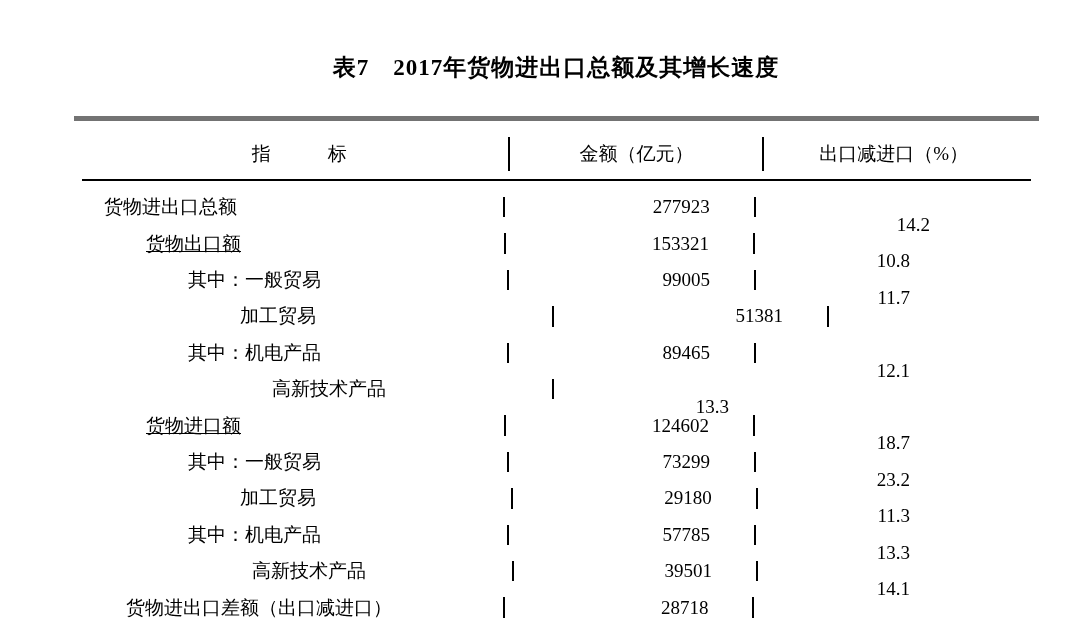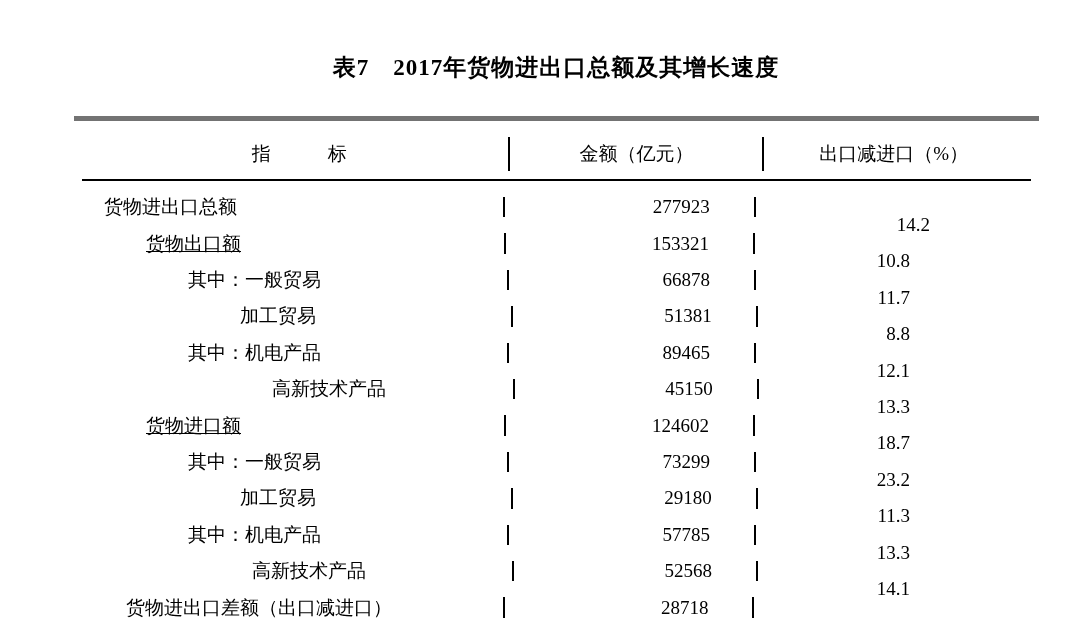"66878" div.cell { text: 66878 -> 99005 }
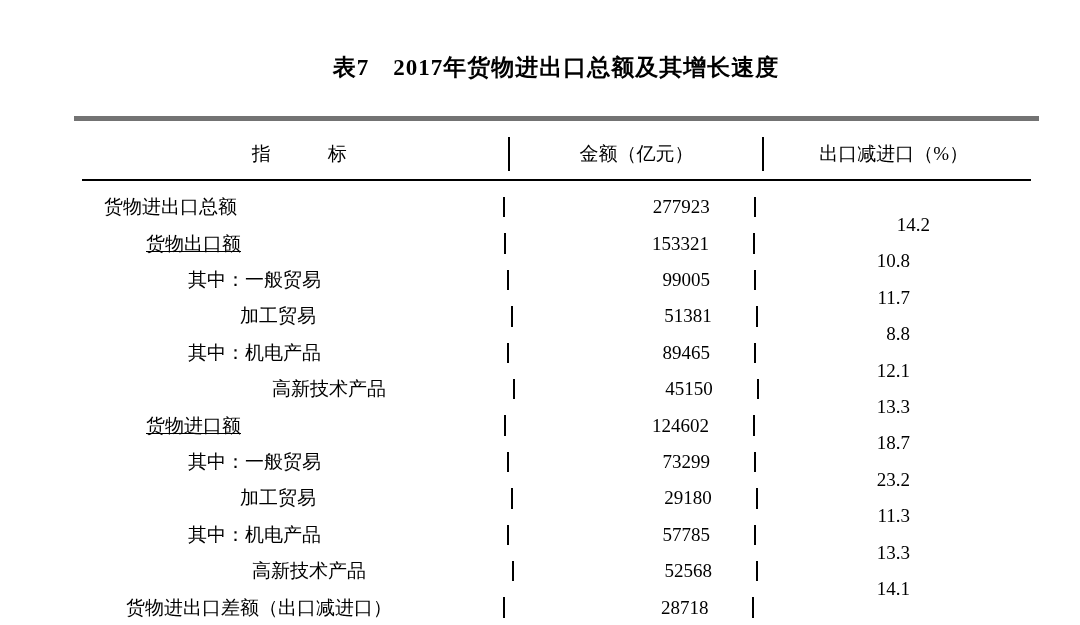"8.8" div.cell { html: <div>8.8</div> -> none }
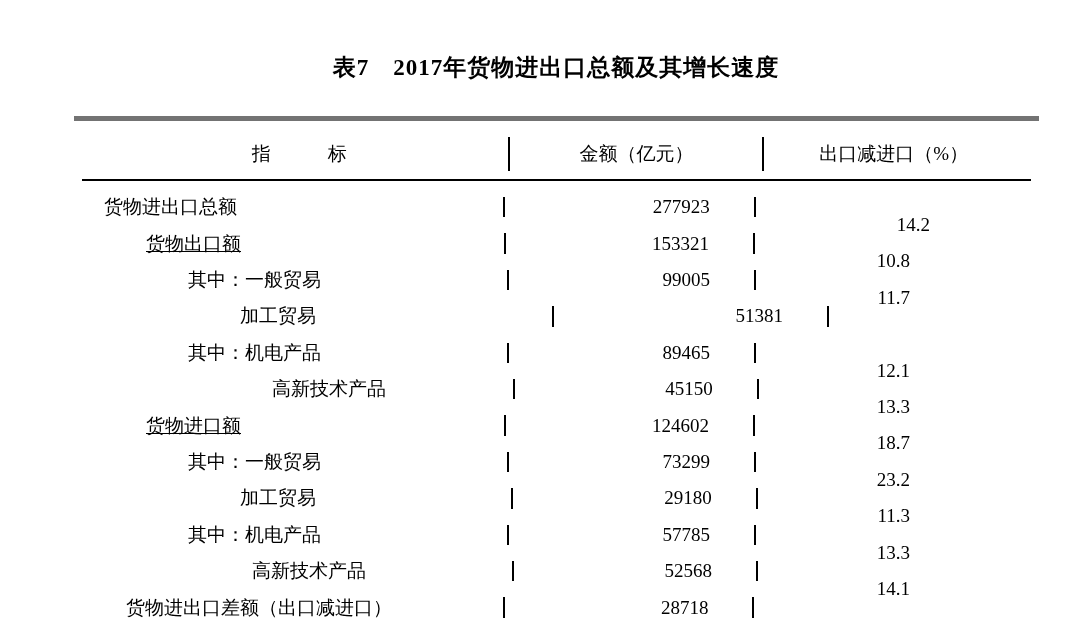"45150" div.cell { html: <div>45150</div> -> none }
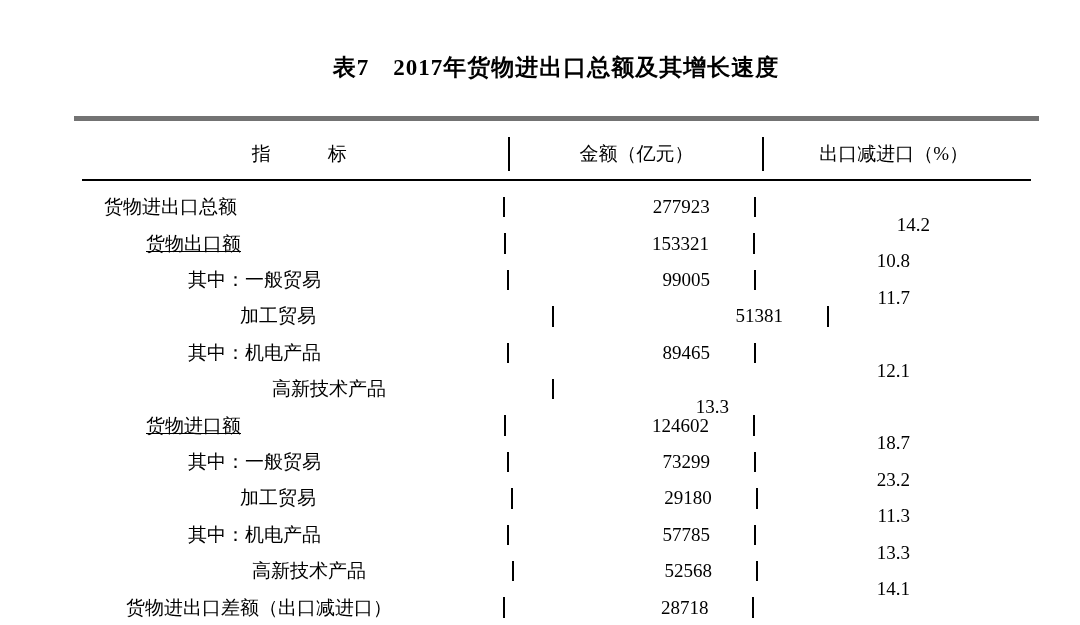"52568" div.cell { text: 52568 -> 39501 }
